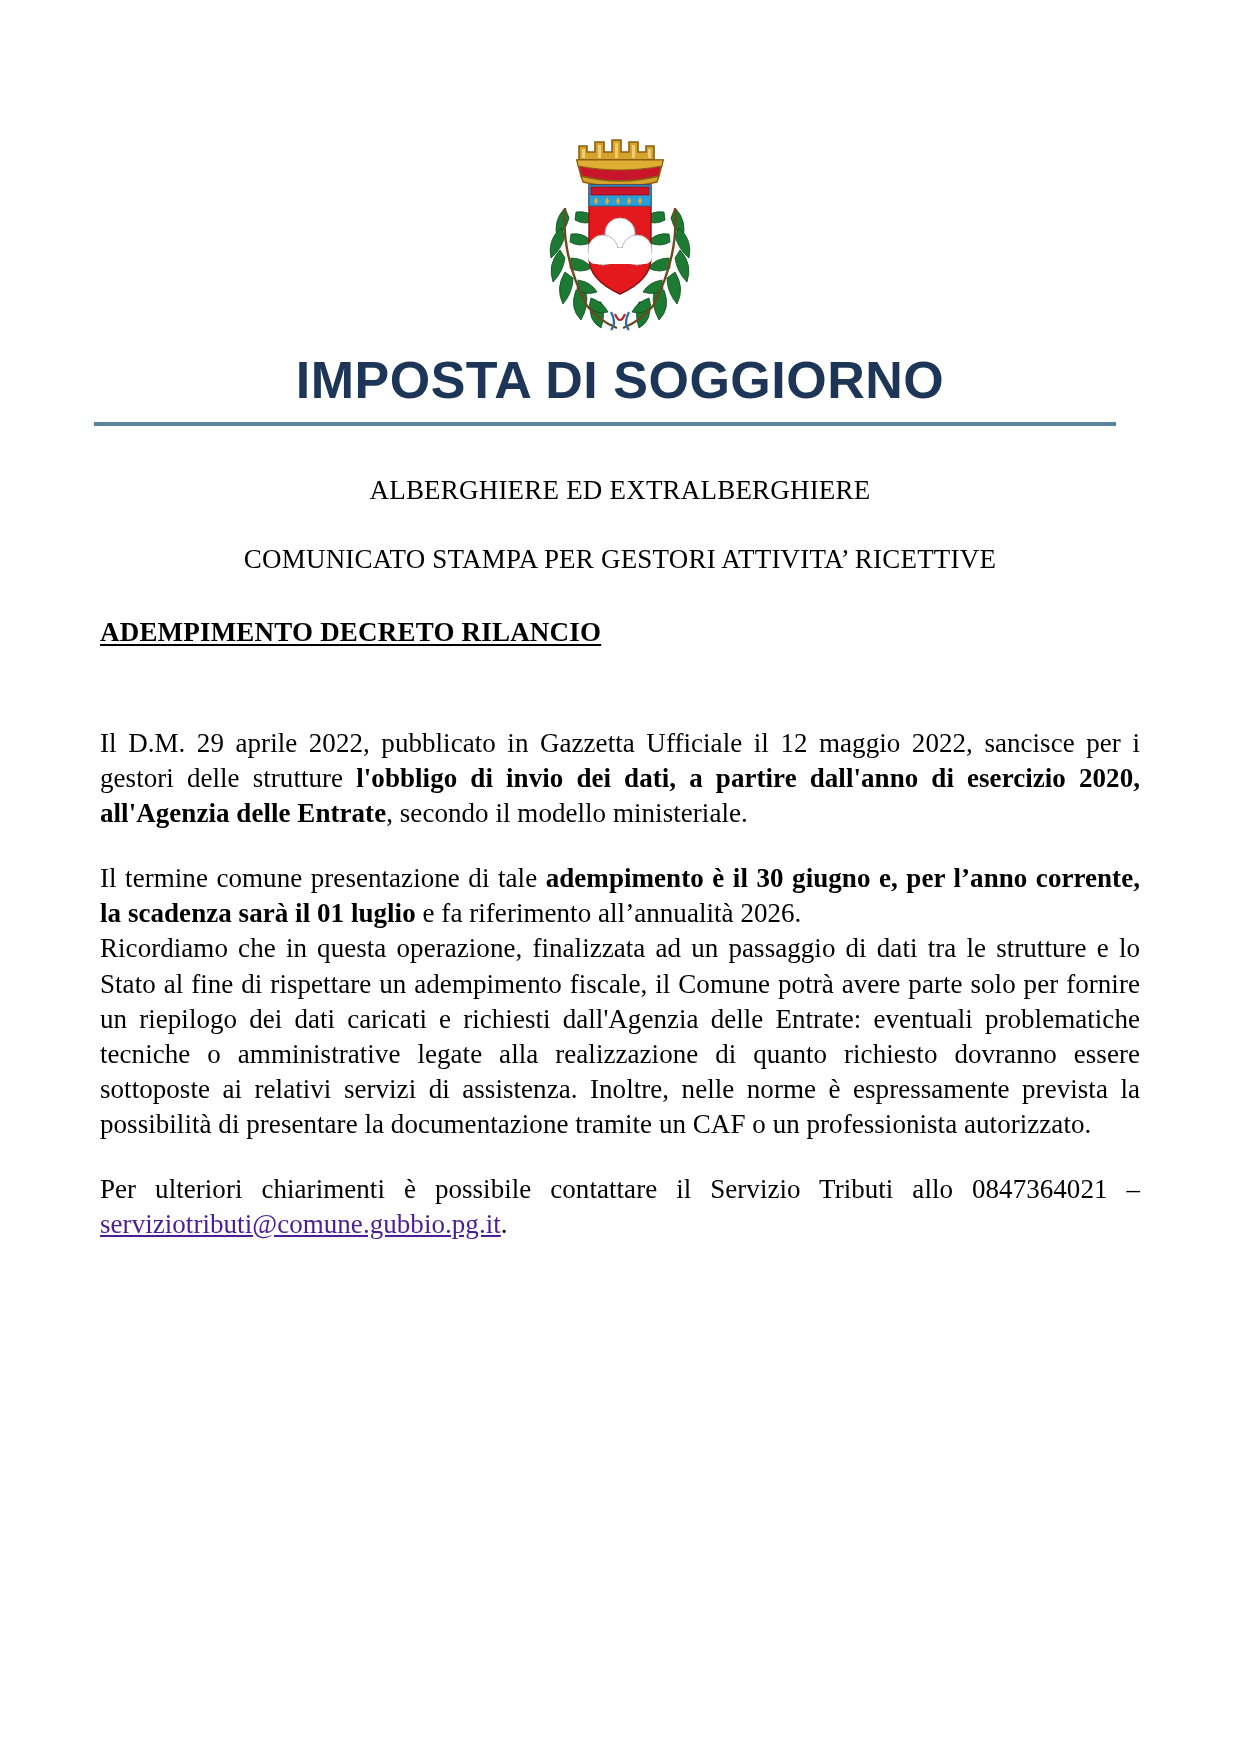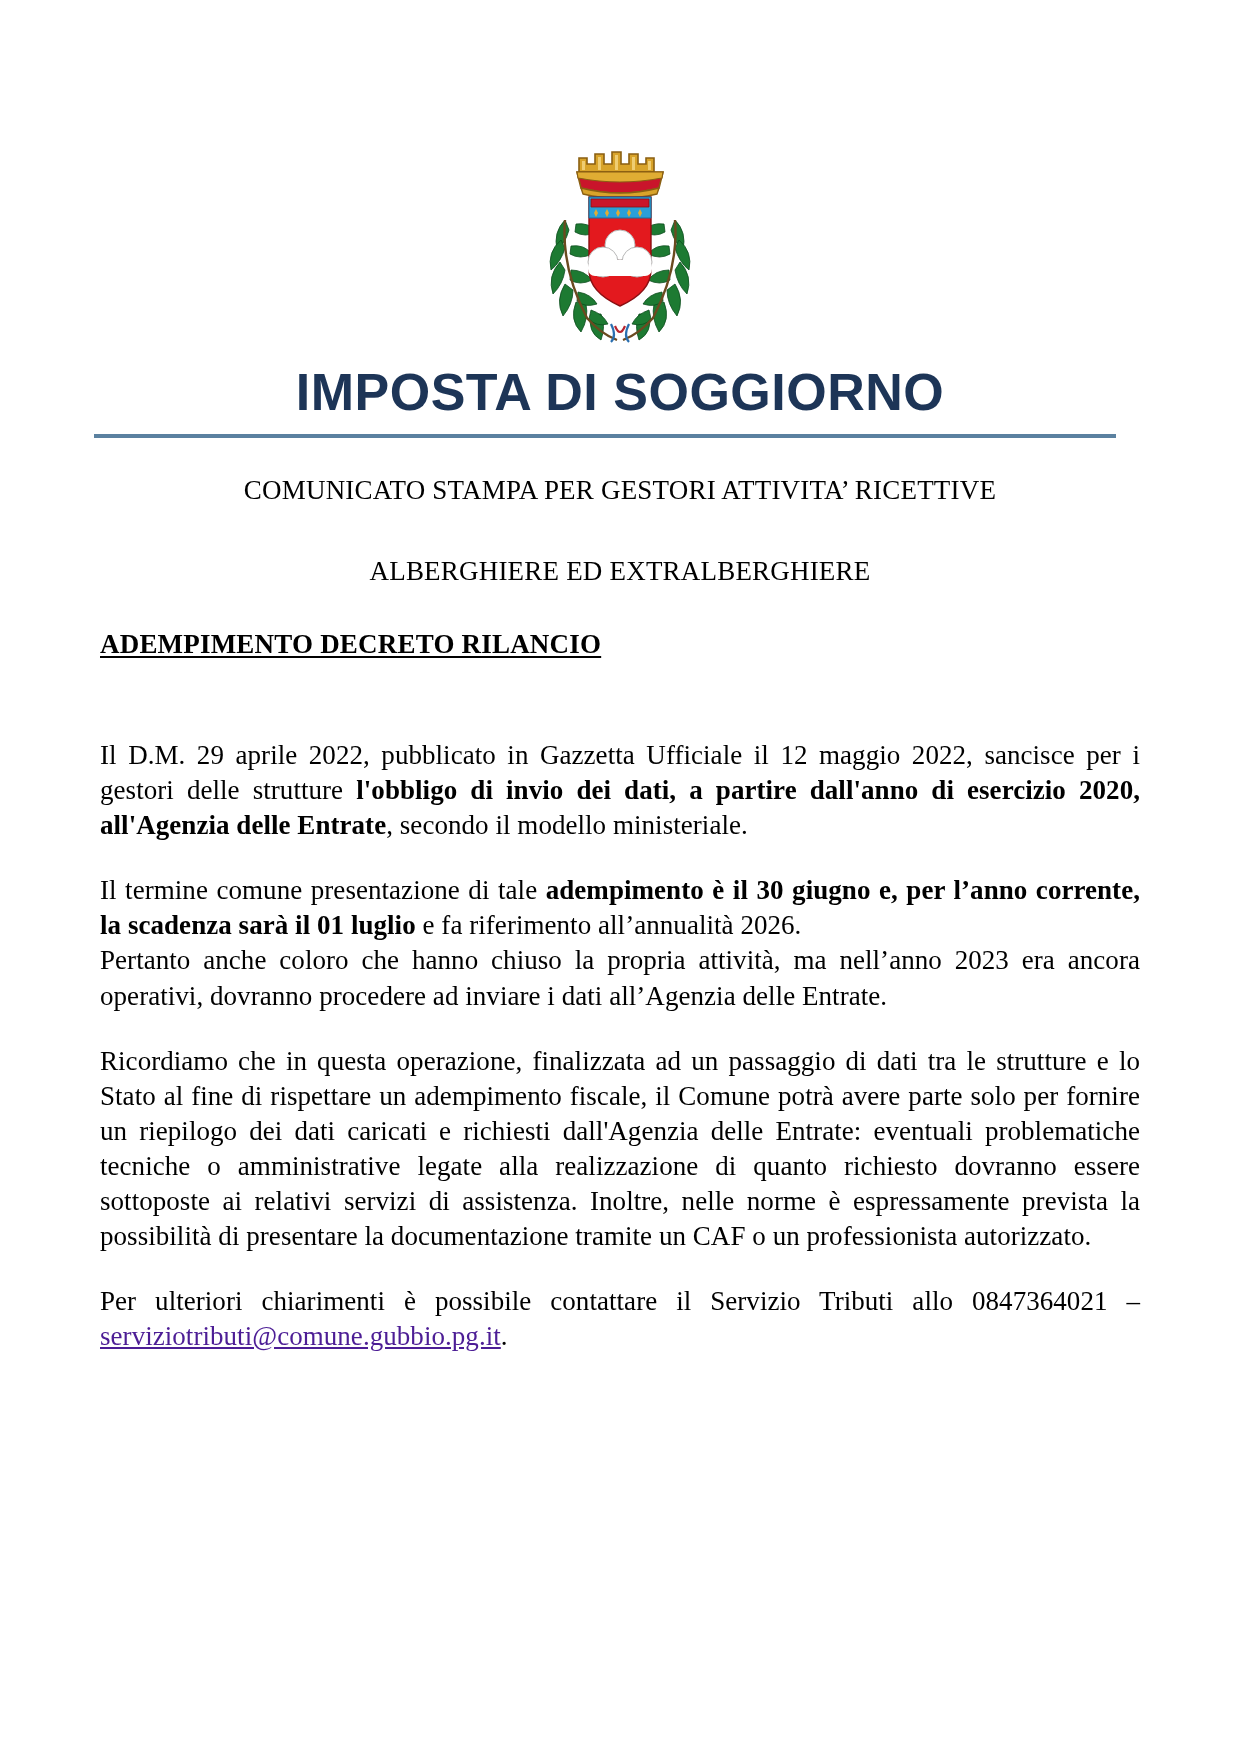"IMPOSTA DI SOGGIORNO" .page { padding: 16px 100px -> 4px 100px }
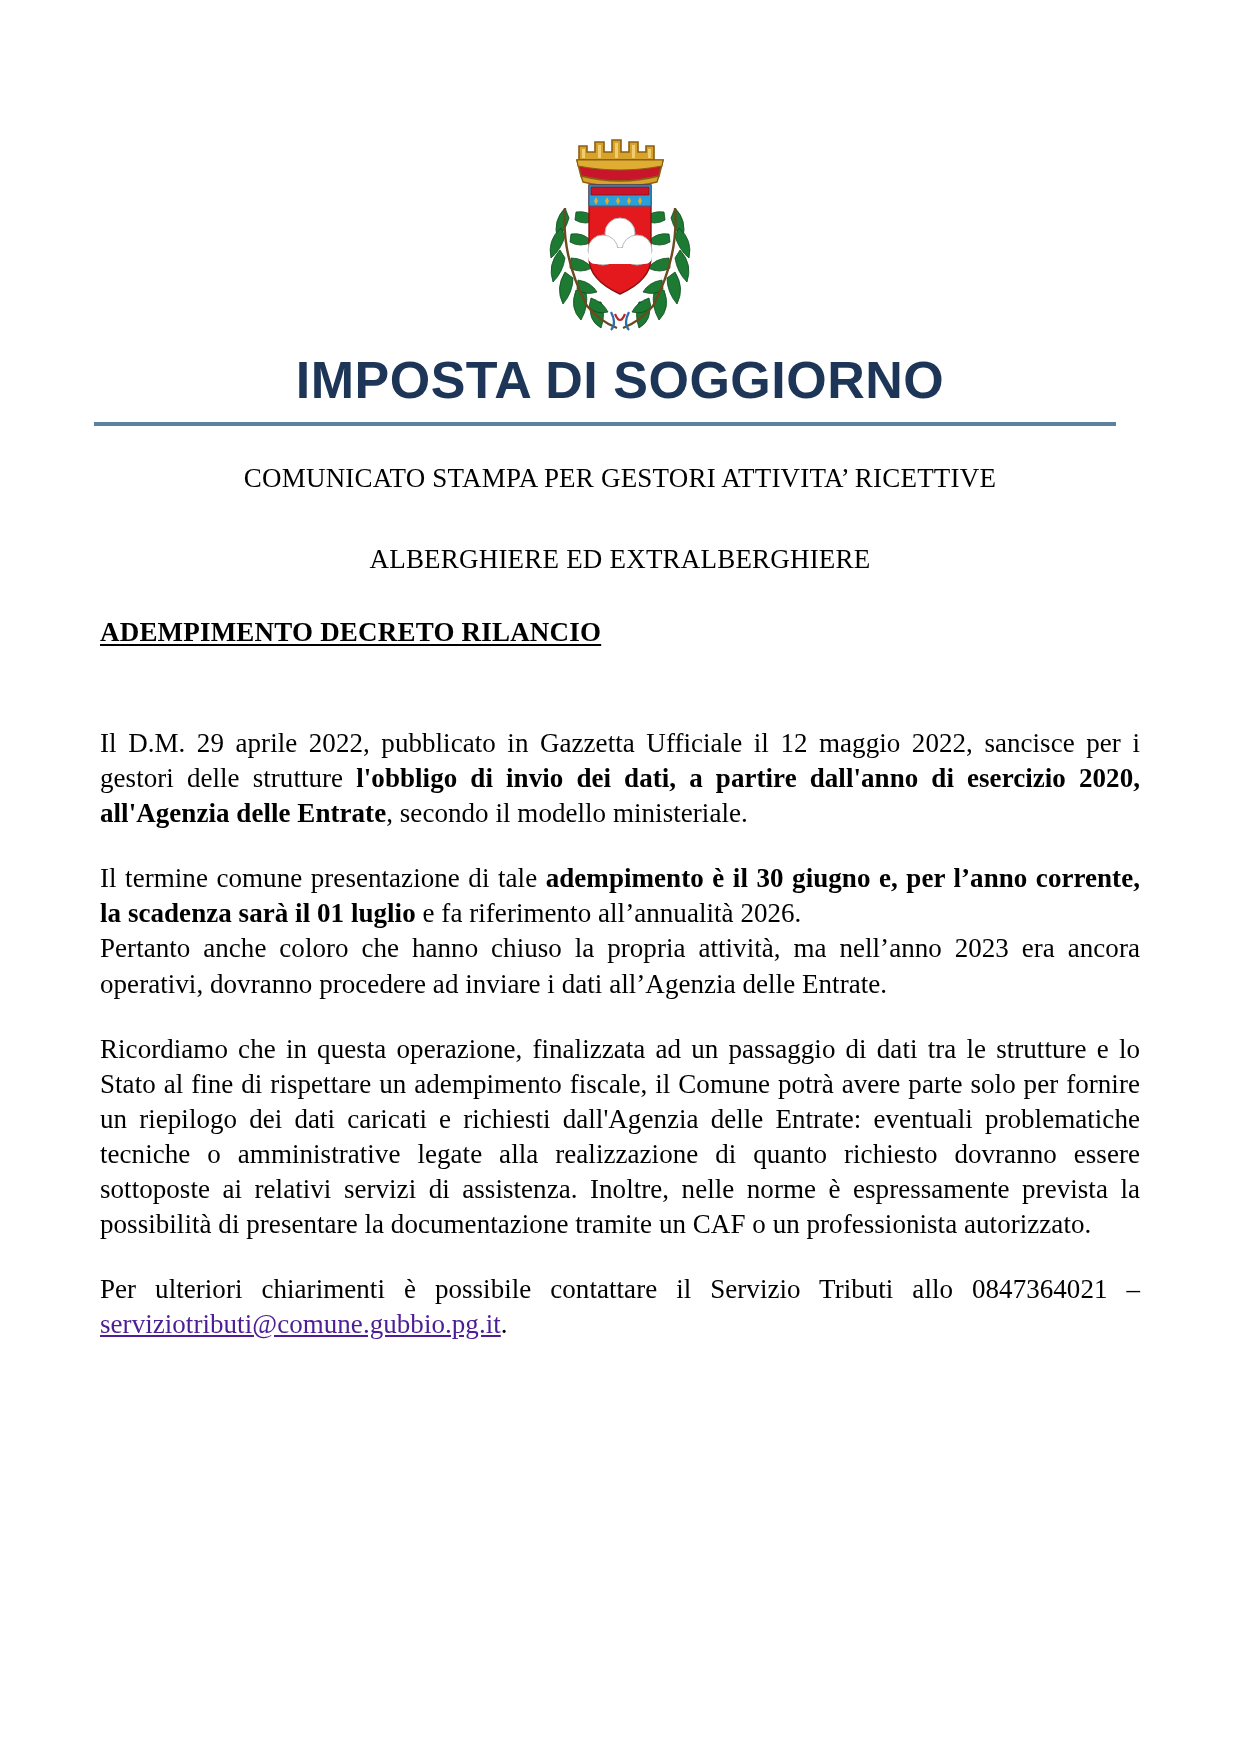"COMUNICATO STAMPA PER GESTORI ATTIVITA’" p.subtitle { order: before "ALBERGHIERE ED EXTRALBERGHIERE" -> after "ALBERGHIERE ED EXTRALBERGHIERE" }
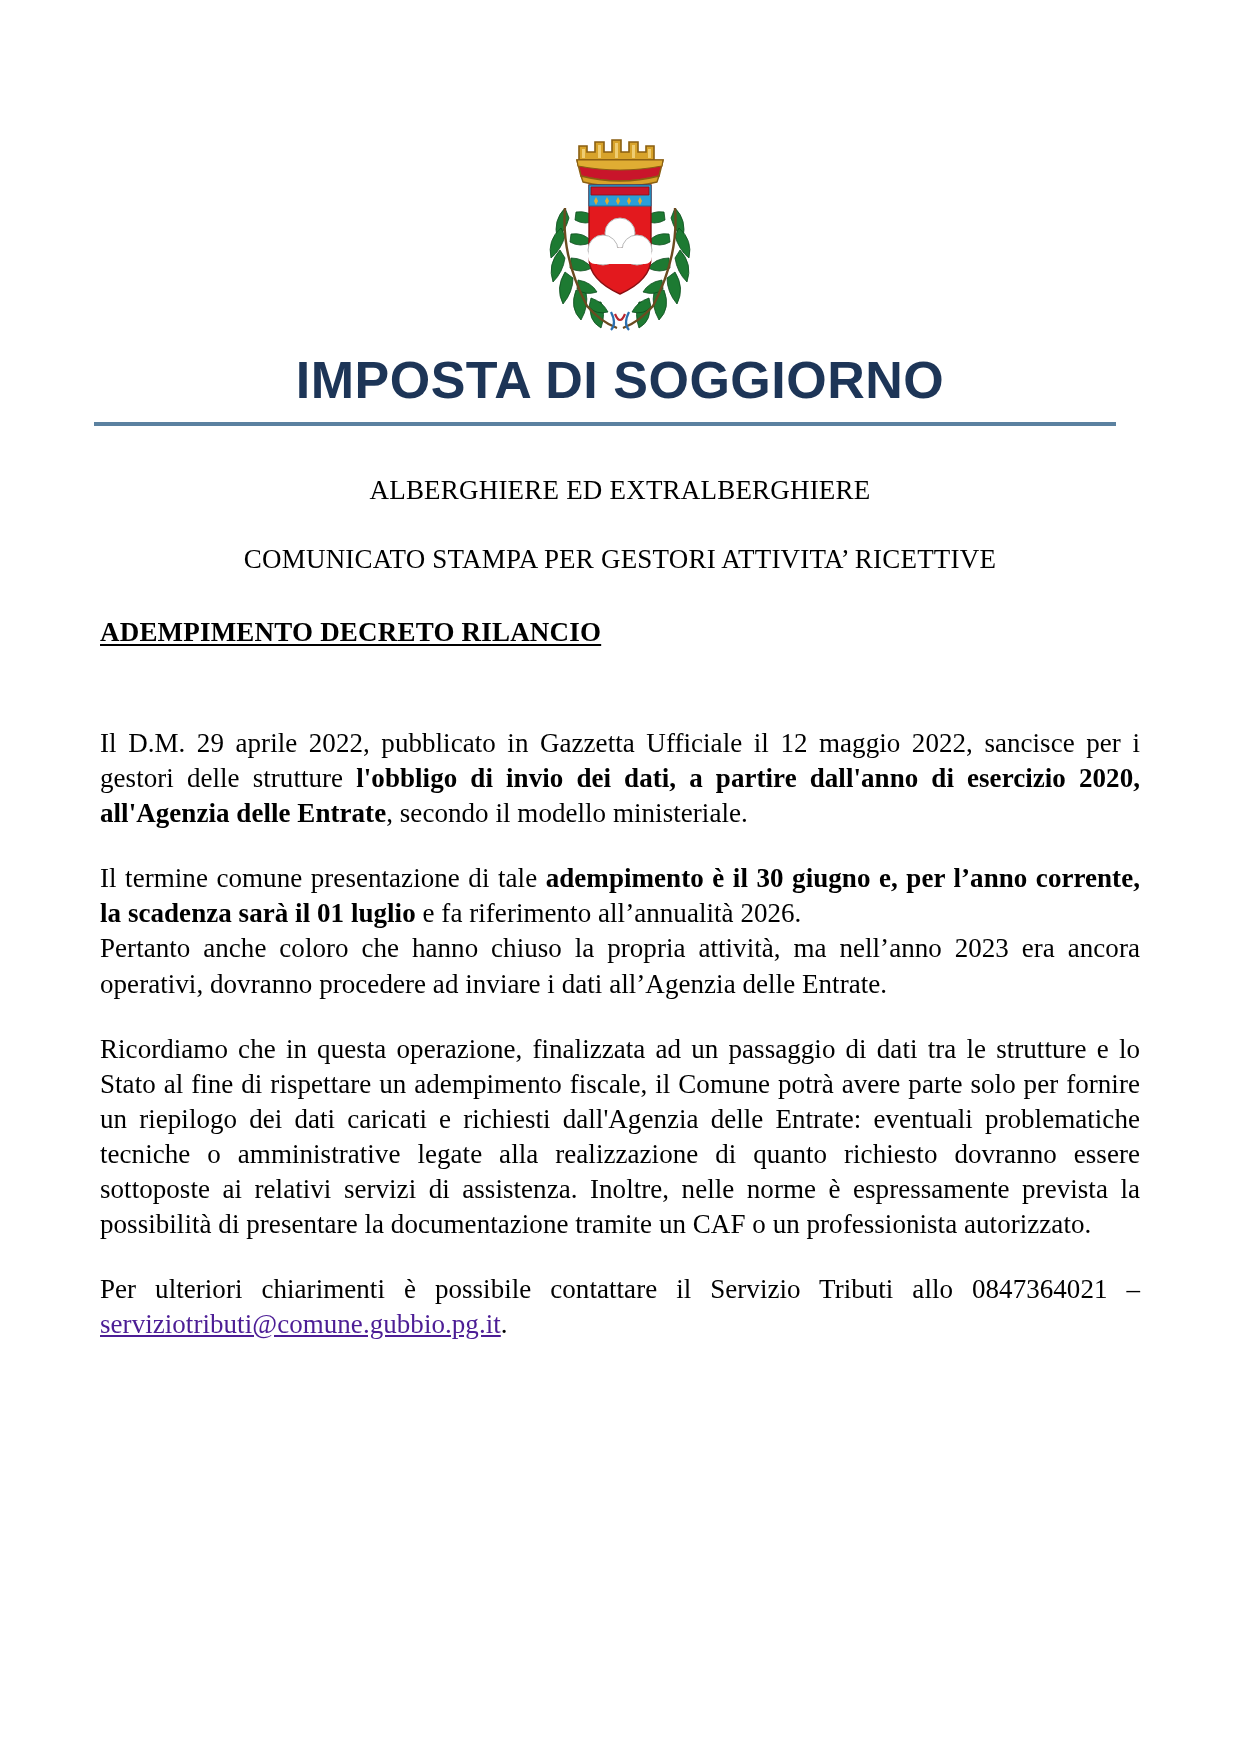"Pertanto anche coloro che hanno" p.para { html: <p>Pertanto anche coloro che hanno chiuso la propria attività, ma nell’anno 2023 era ancora operativi, dovranno procedere ad inviare i dati all’Agenzia delle Entrate.</p> -> none }
